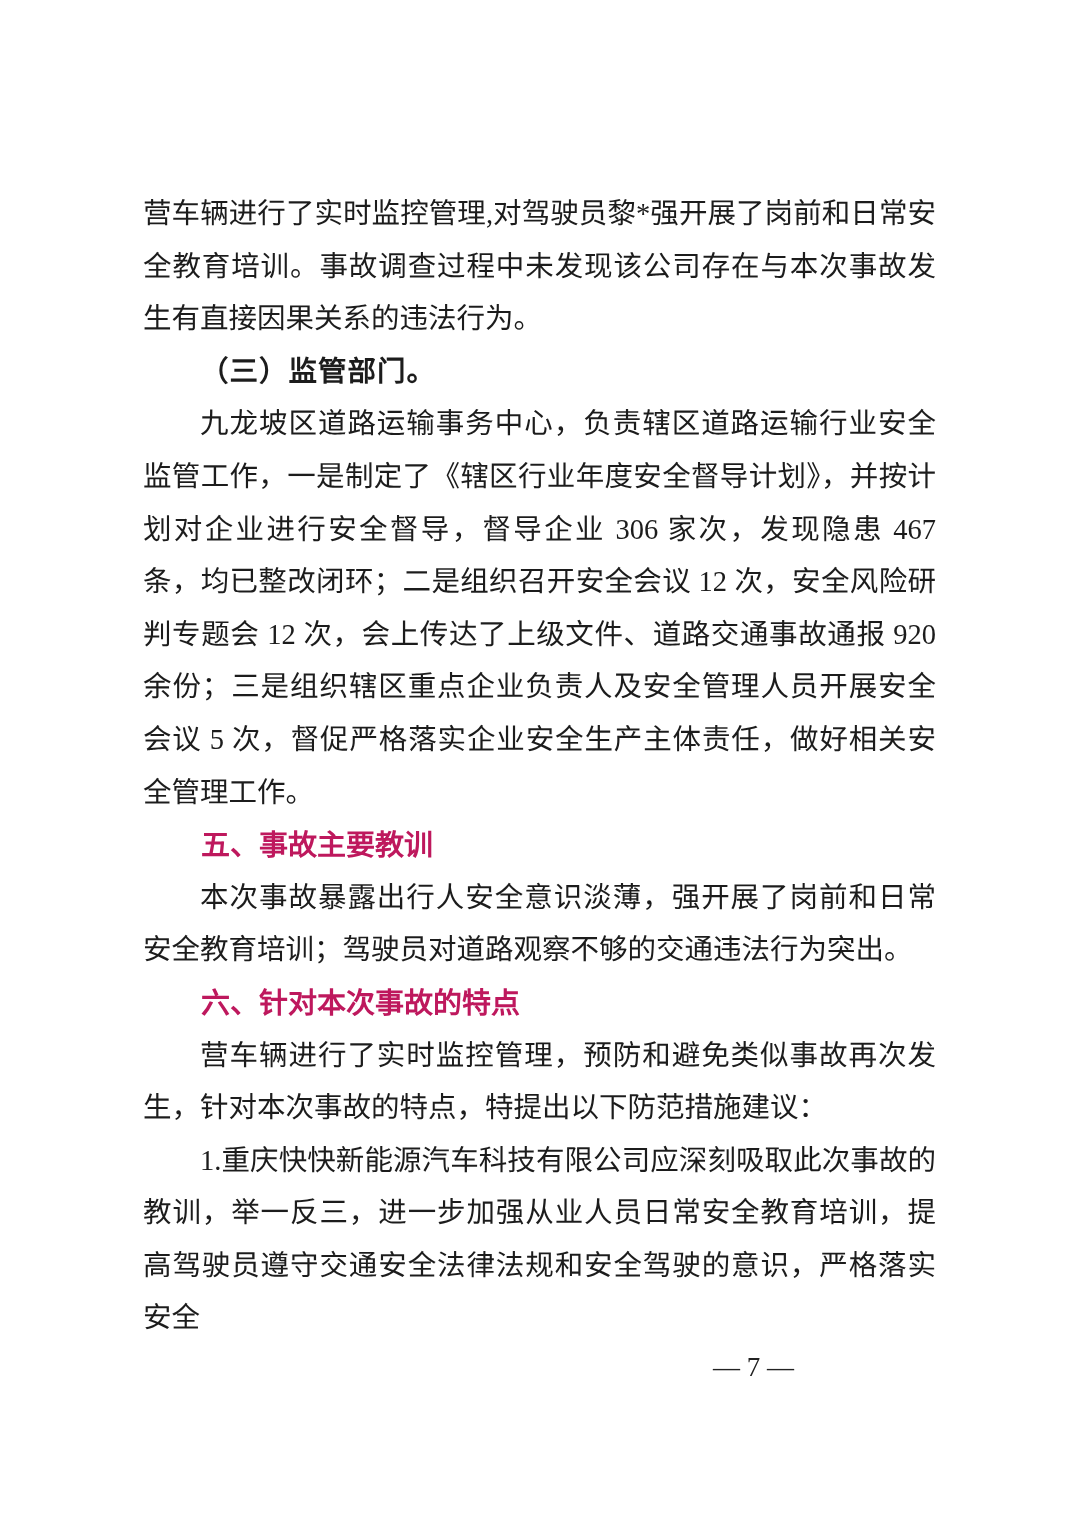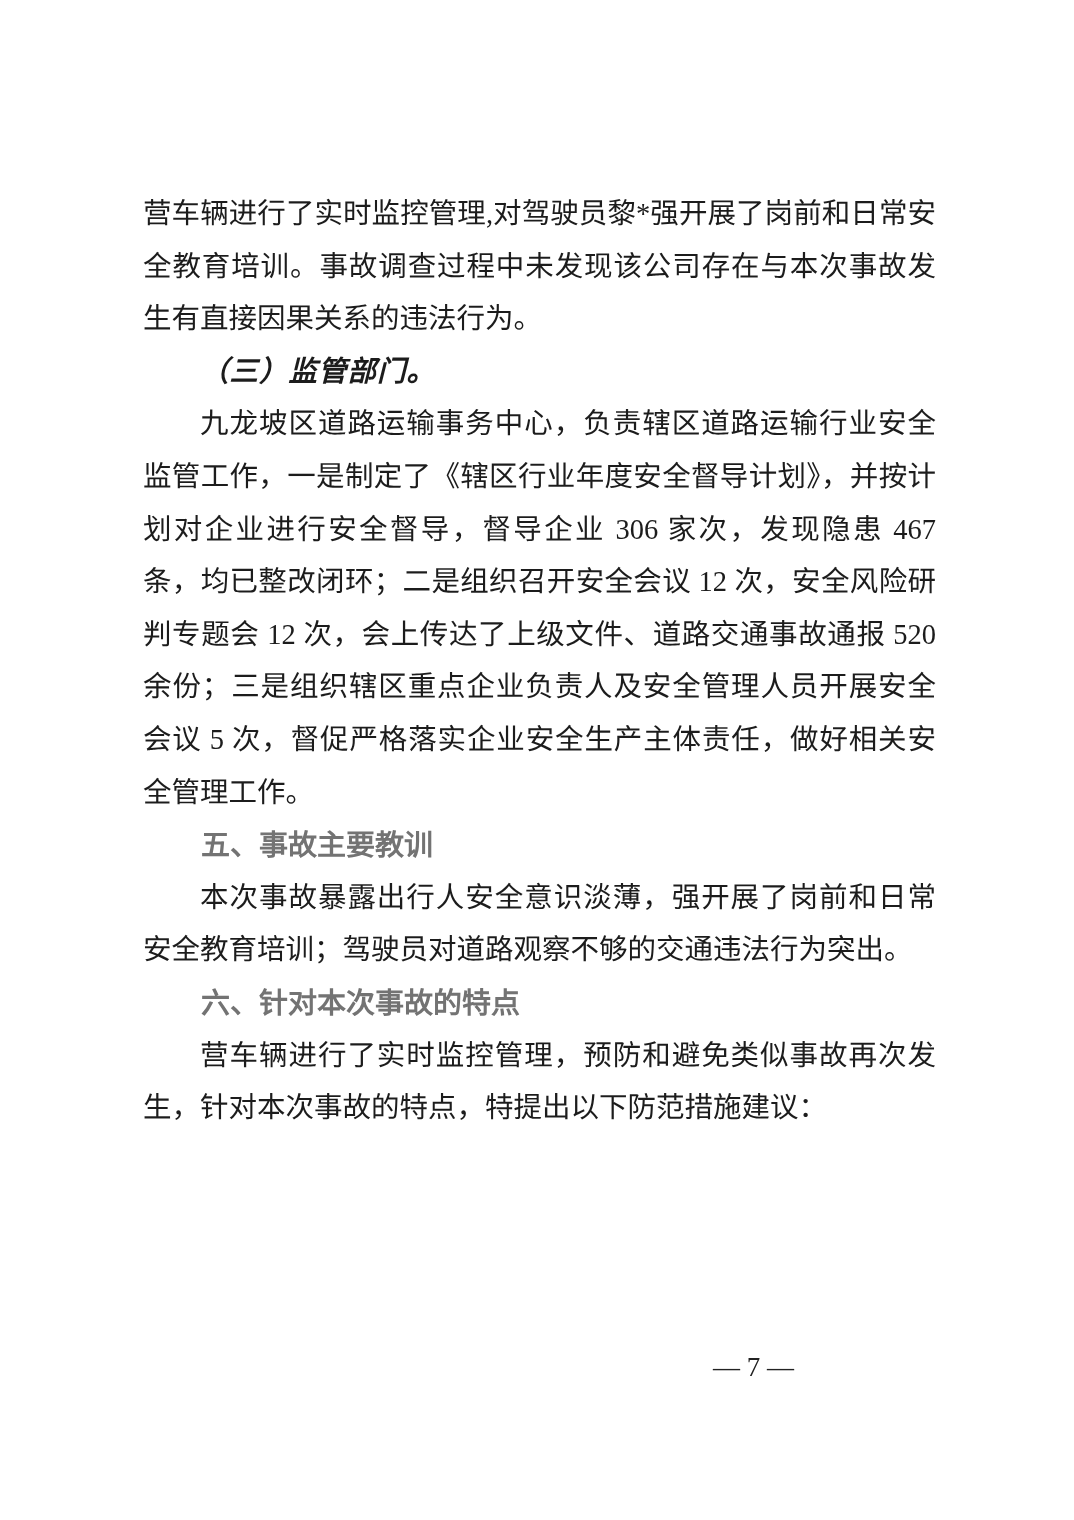"（三）监管部门。" .sub-heading { font-style: italic -> none }
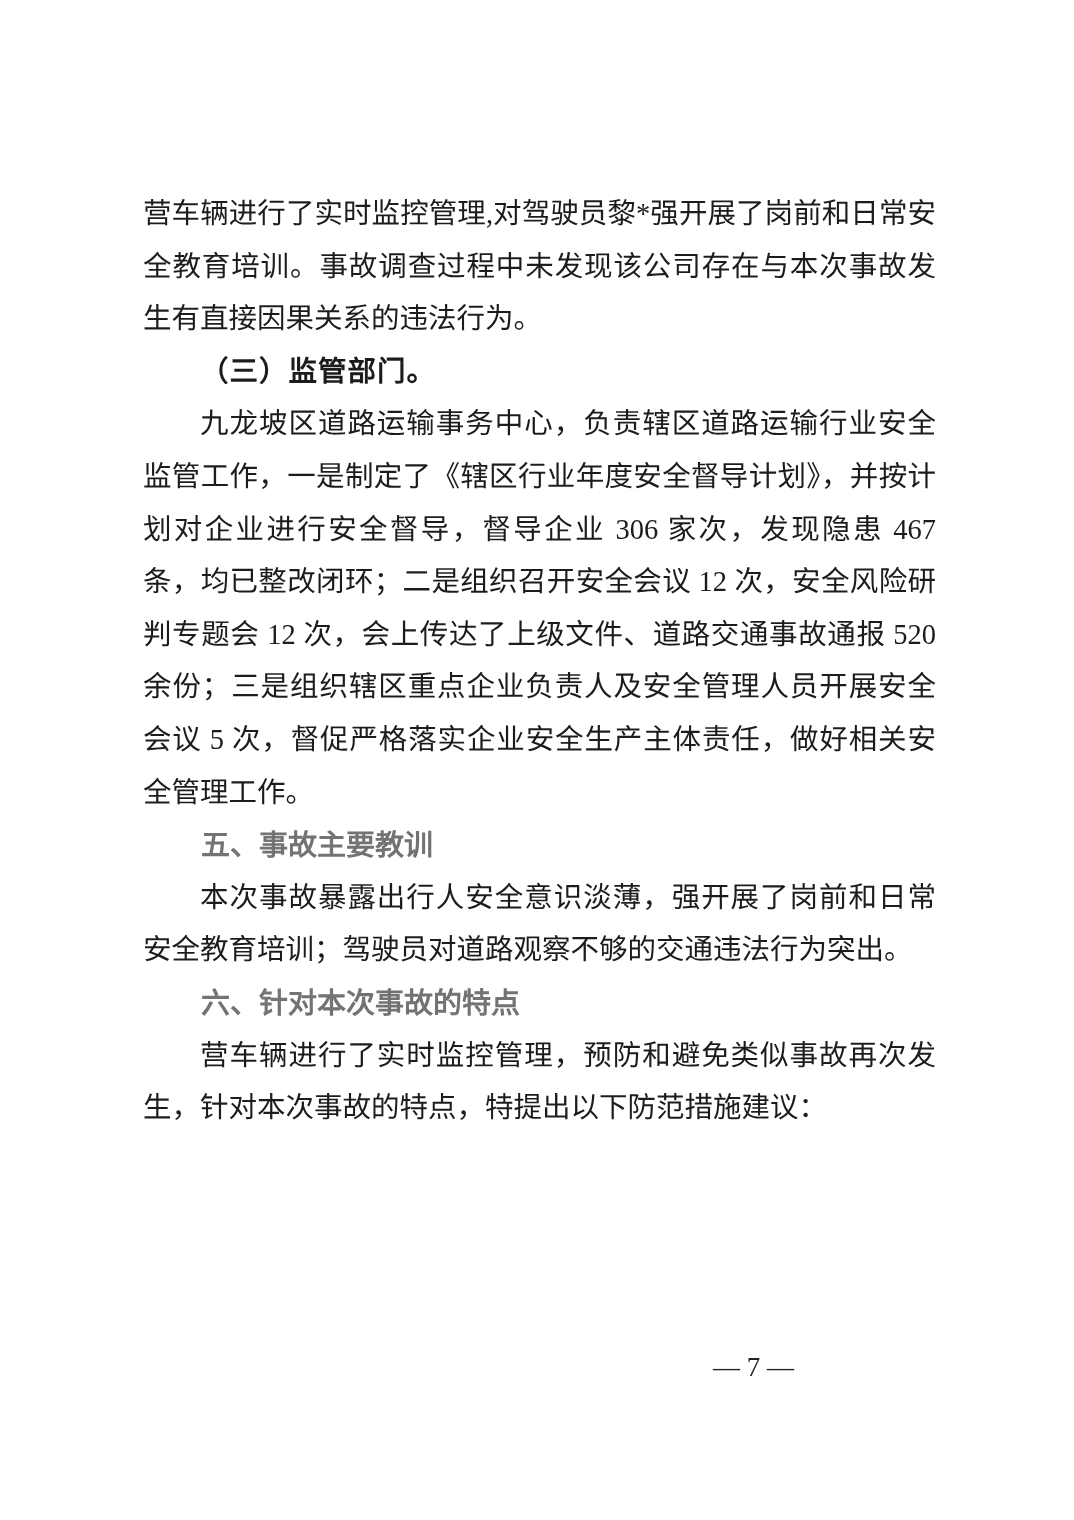"九龙坡区道路运输事务中心，负责辖区道路运输行业安全监管工作，一是制定了《辖区行业" p.para { text: 520 -> 920 }
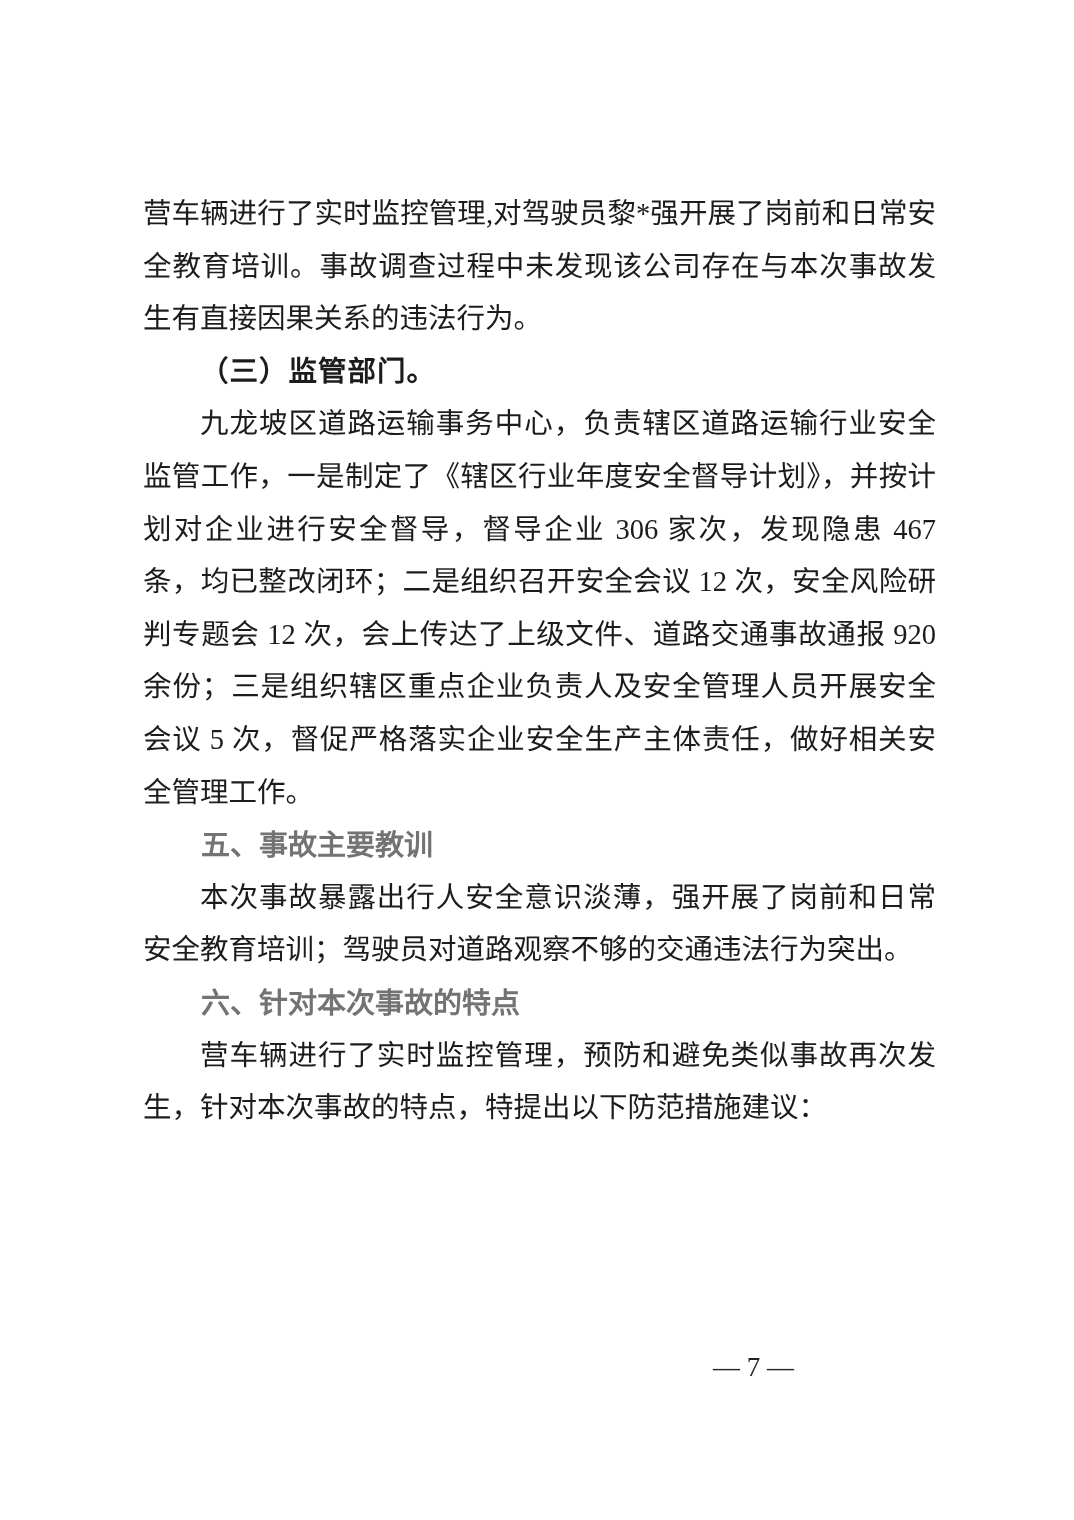"五、事故主要教训" .heading { color: #737373 -> #be185d }
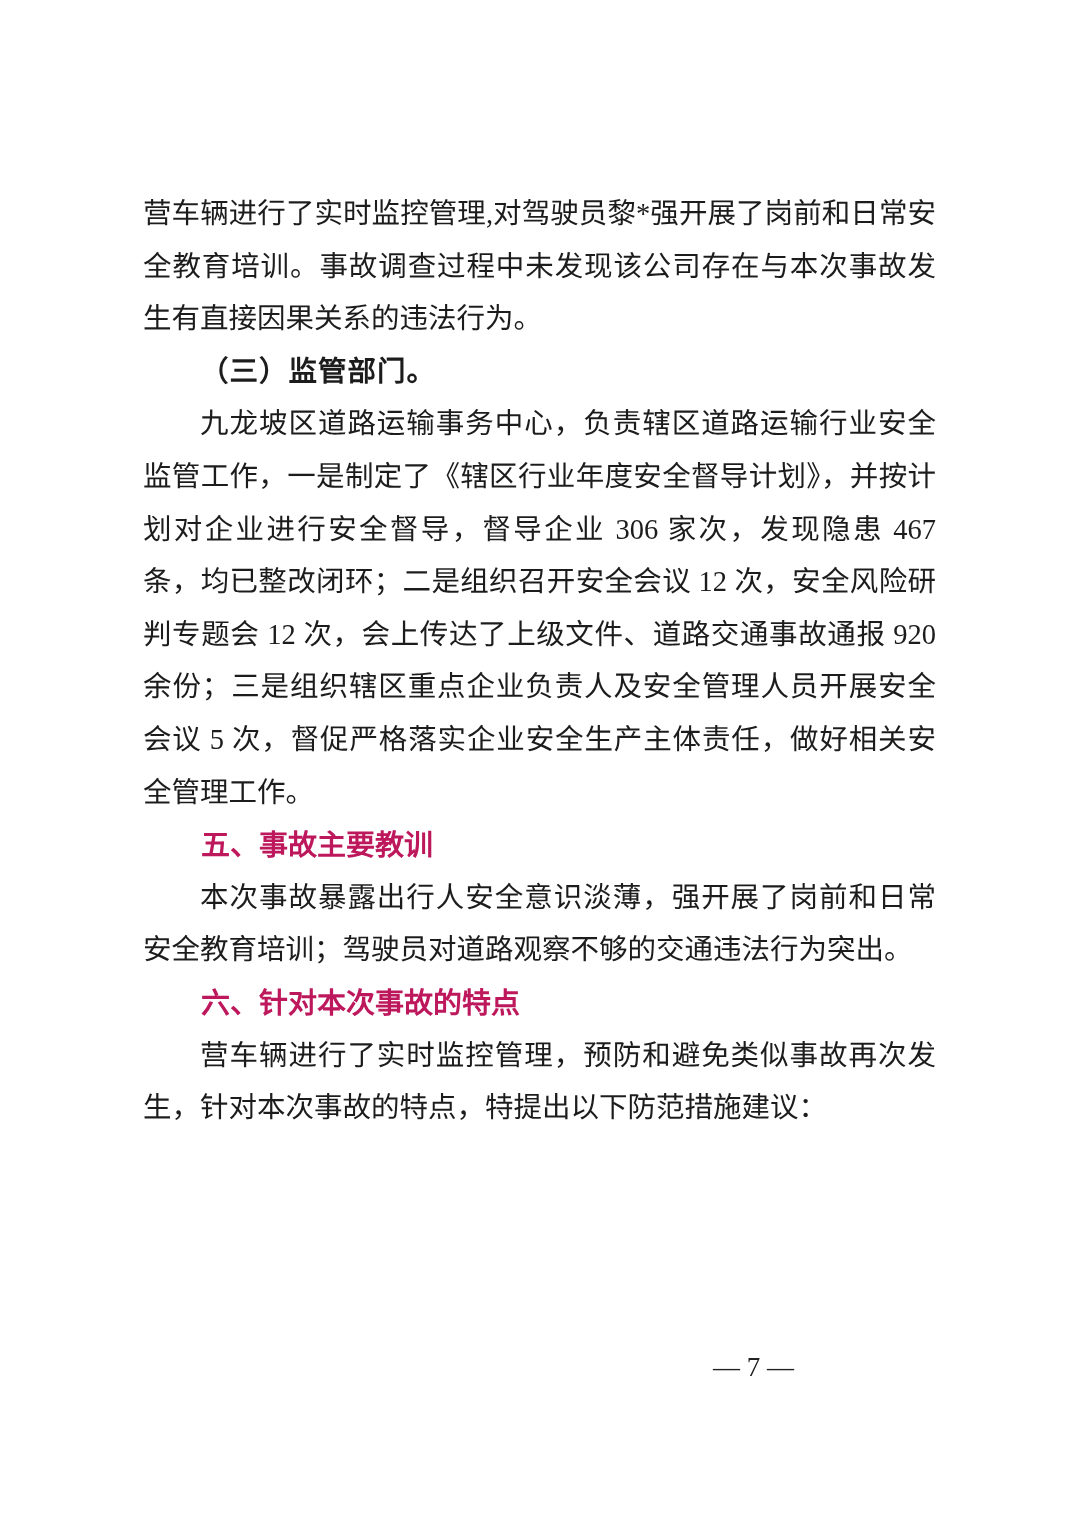"1.重庆快快新能源汽车科技有限公司应深刻吸取此次事故的教训，举一反三，进一步加强" p.para { html: none -> <p>1.重庆快快新能源汽车科技有限公司应深刻吸取此次事故的教训，举一反三，进一步加强从业人员日常安全教育培训，提高驾驶员遵守交通安全法律法规和安全驾驶的意识，严格落实安全</p> }
